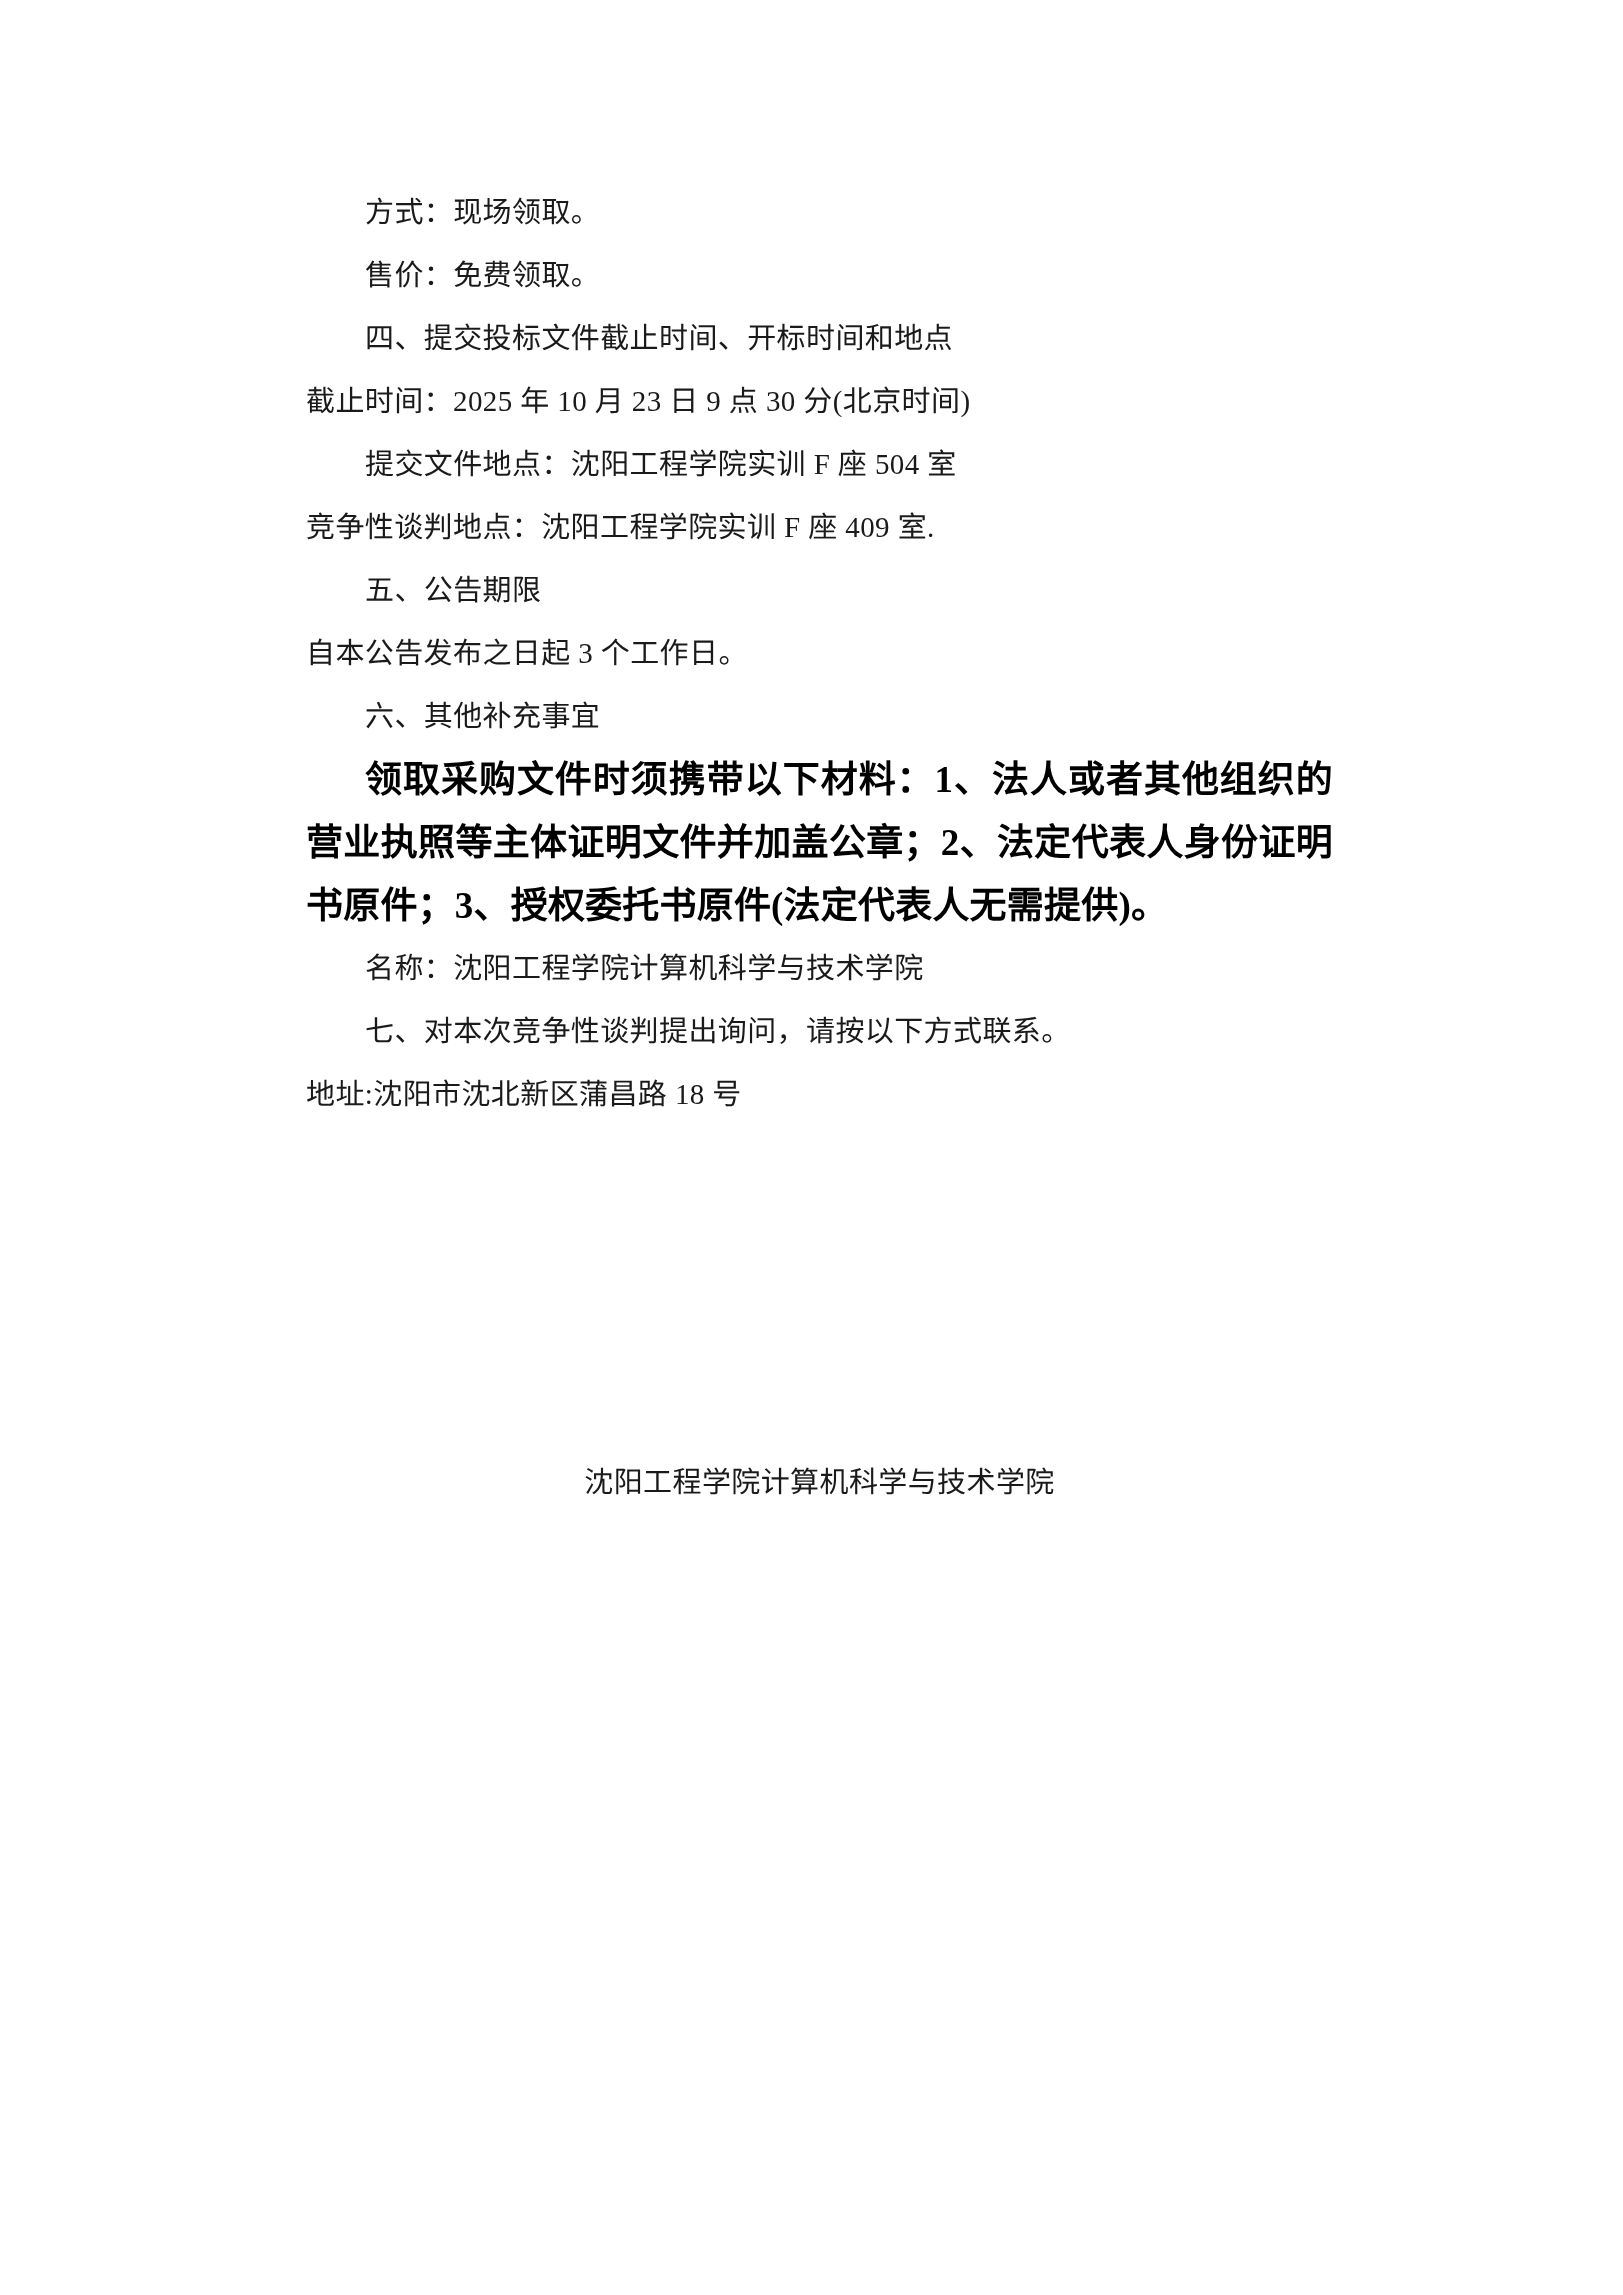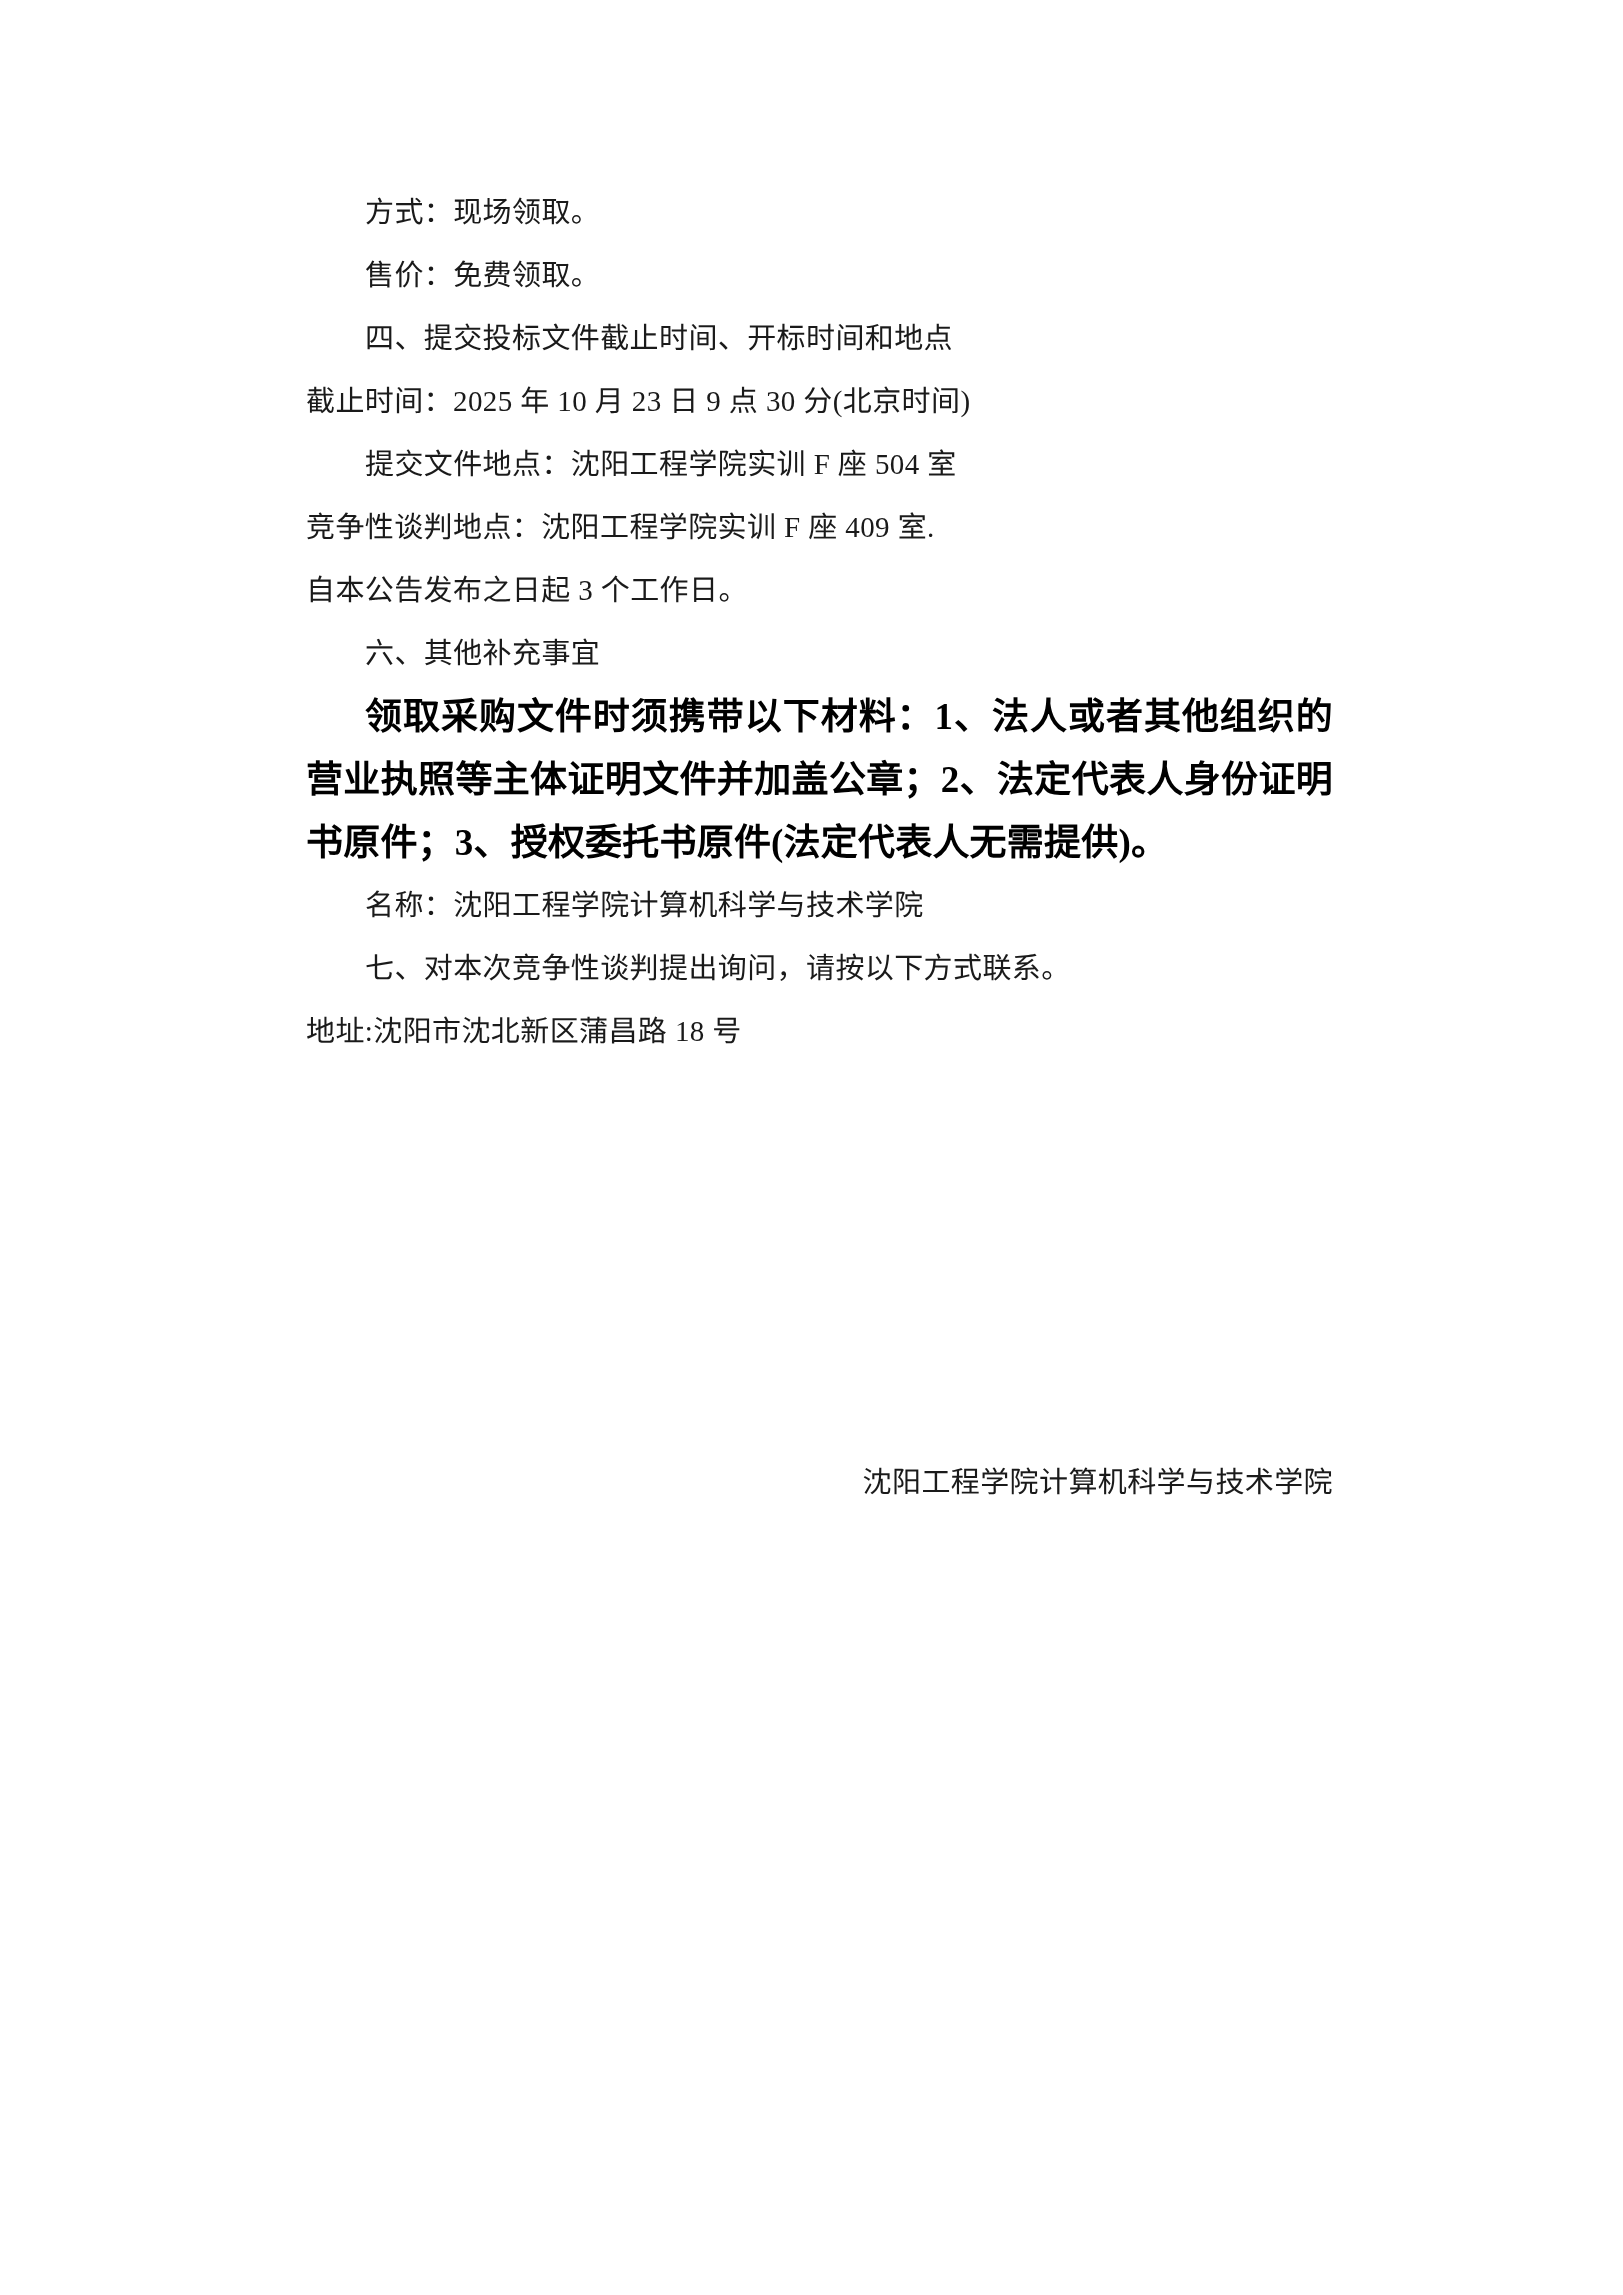"五、公告期限" div.line { html: none -> <div>五、公告期限</div> }
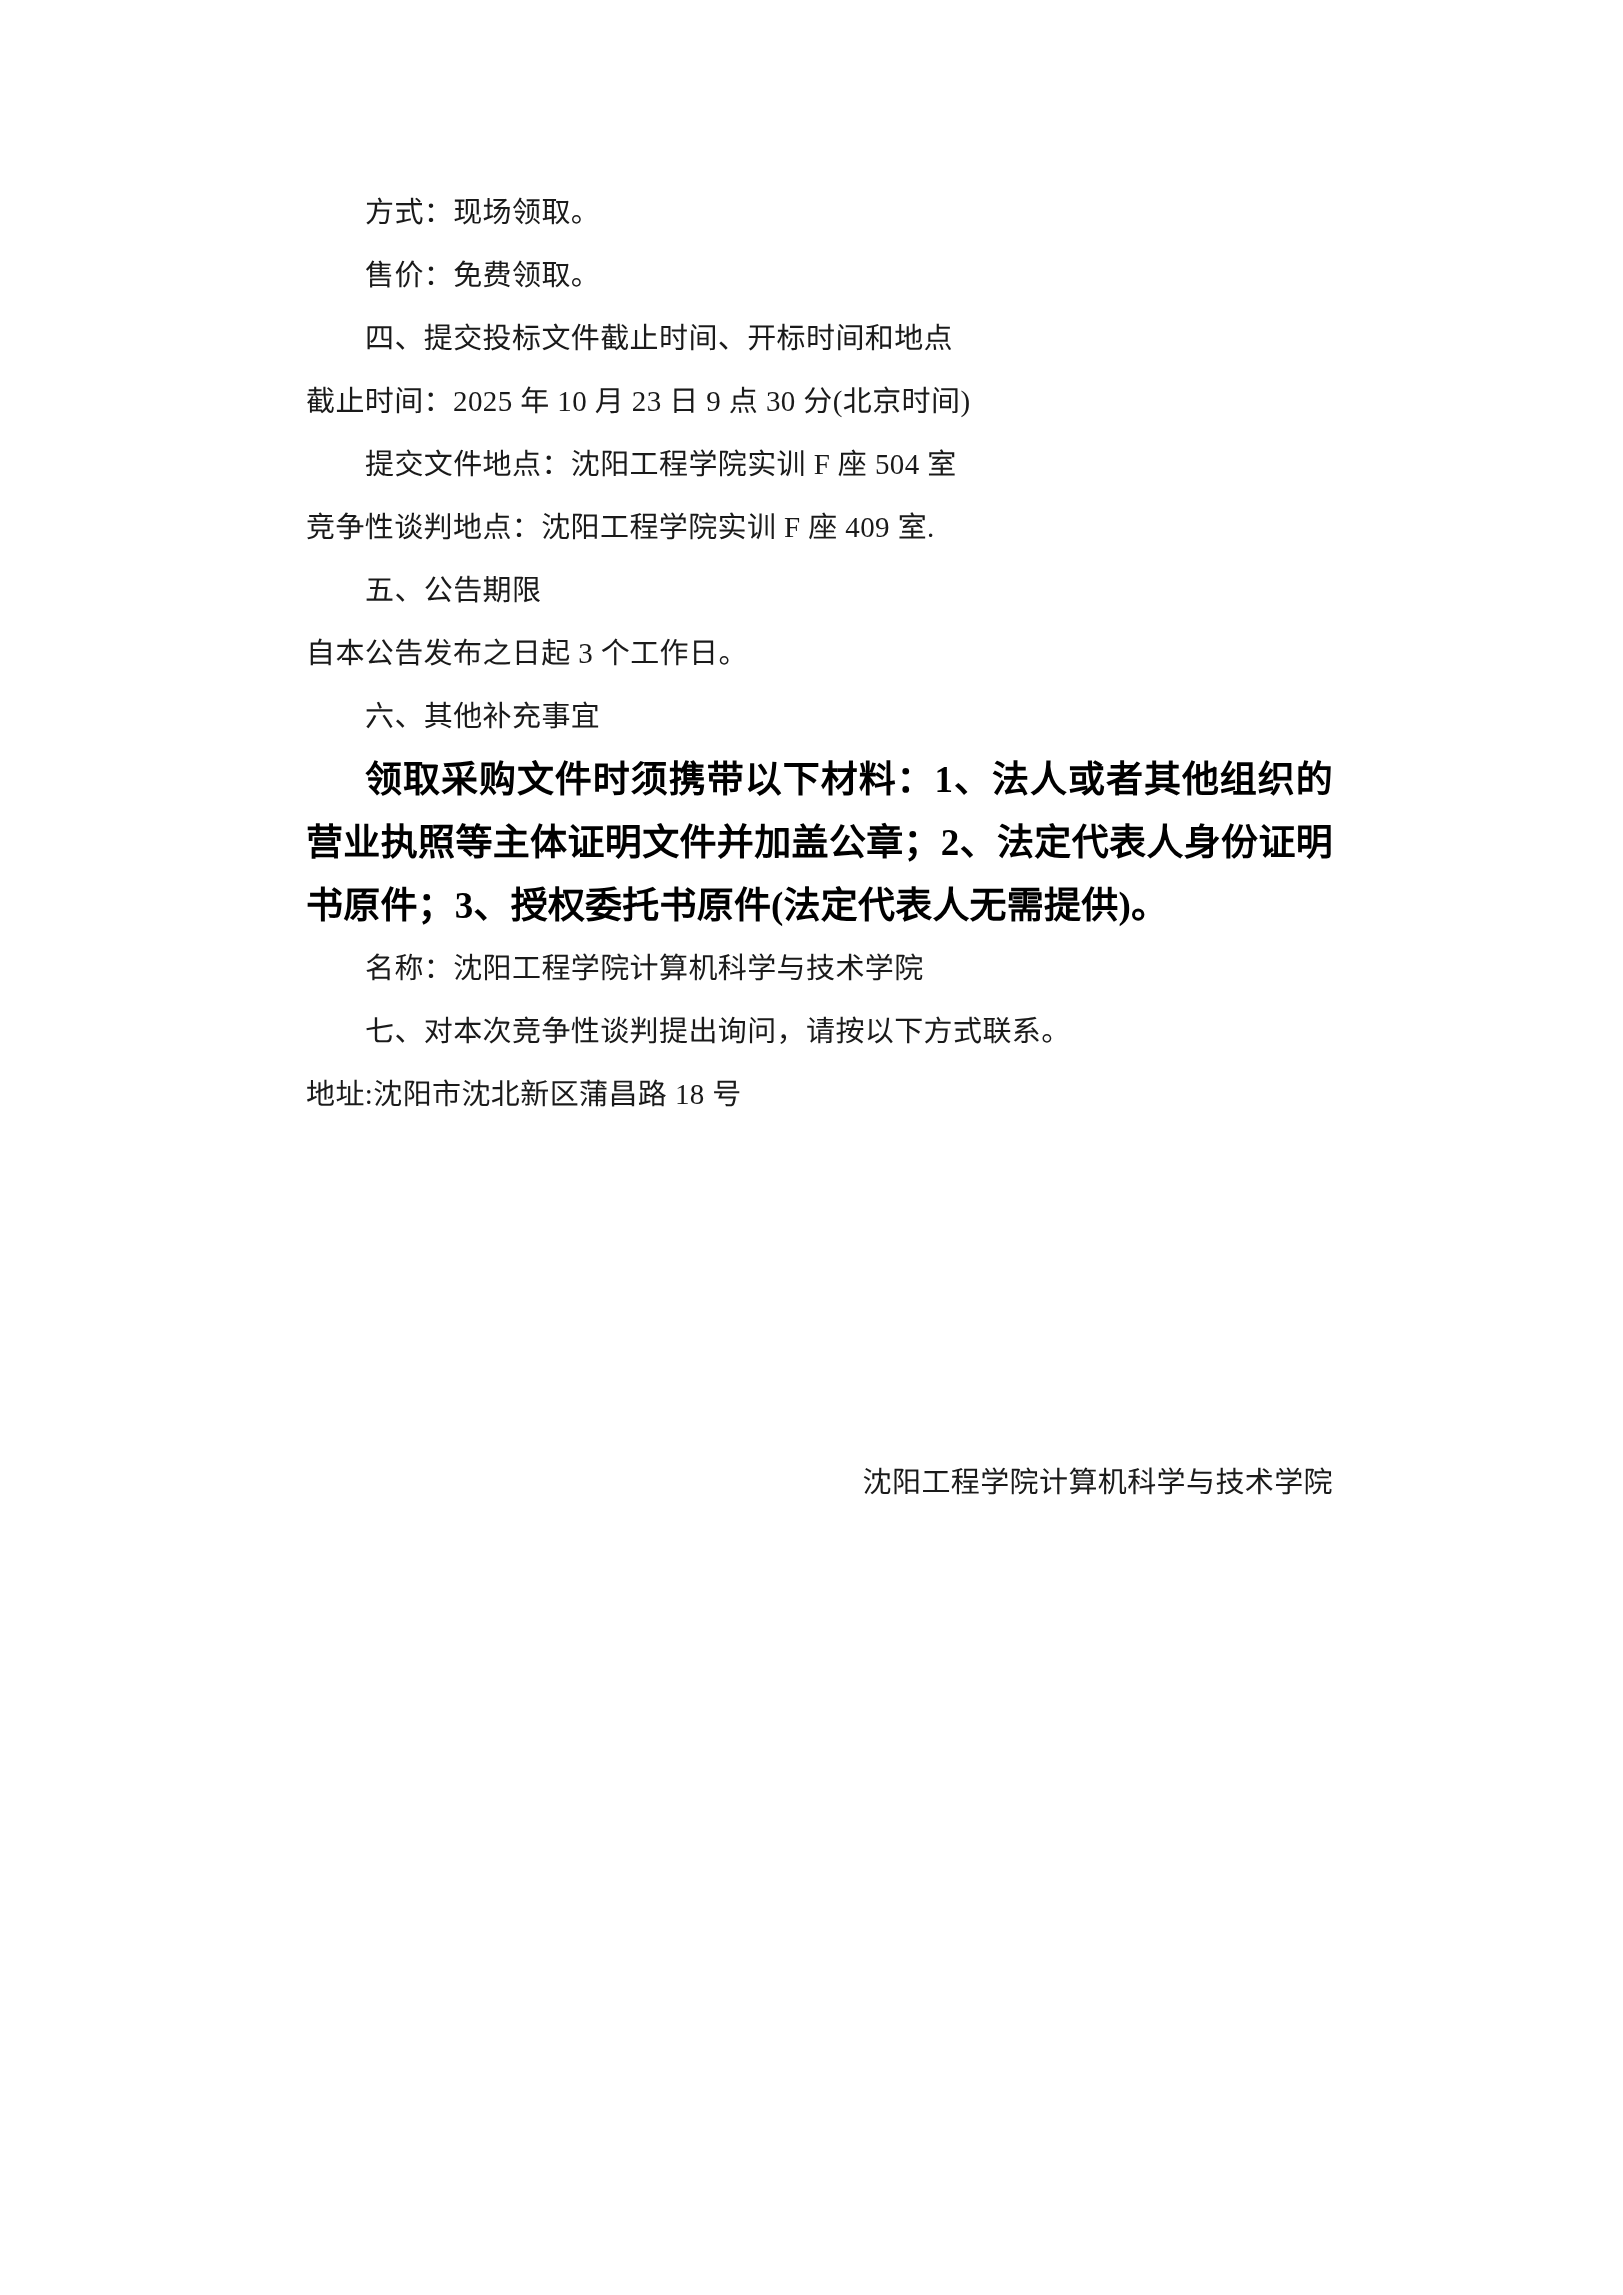"沈阳工程学院计算机科学与技术学院" .signature-block { text-align: right -> center }
